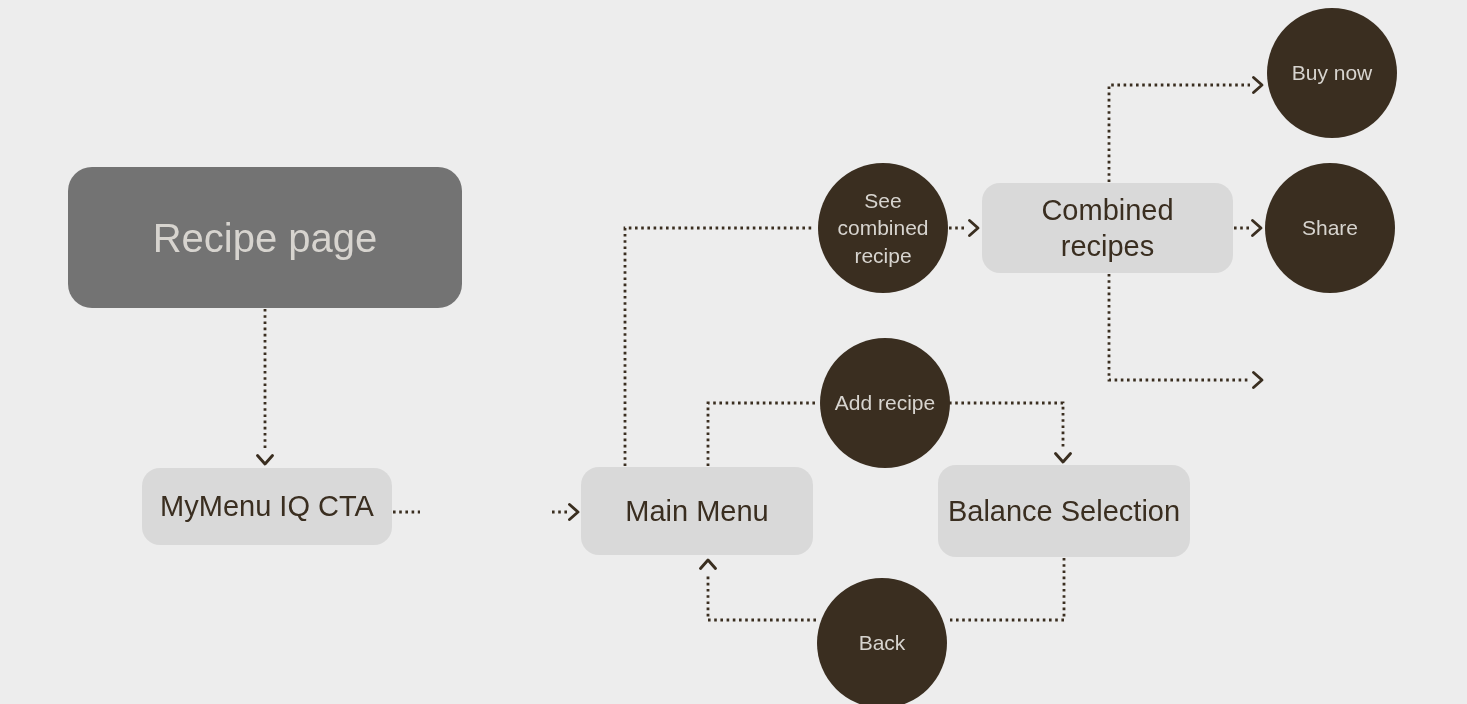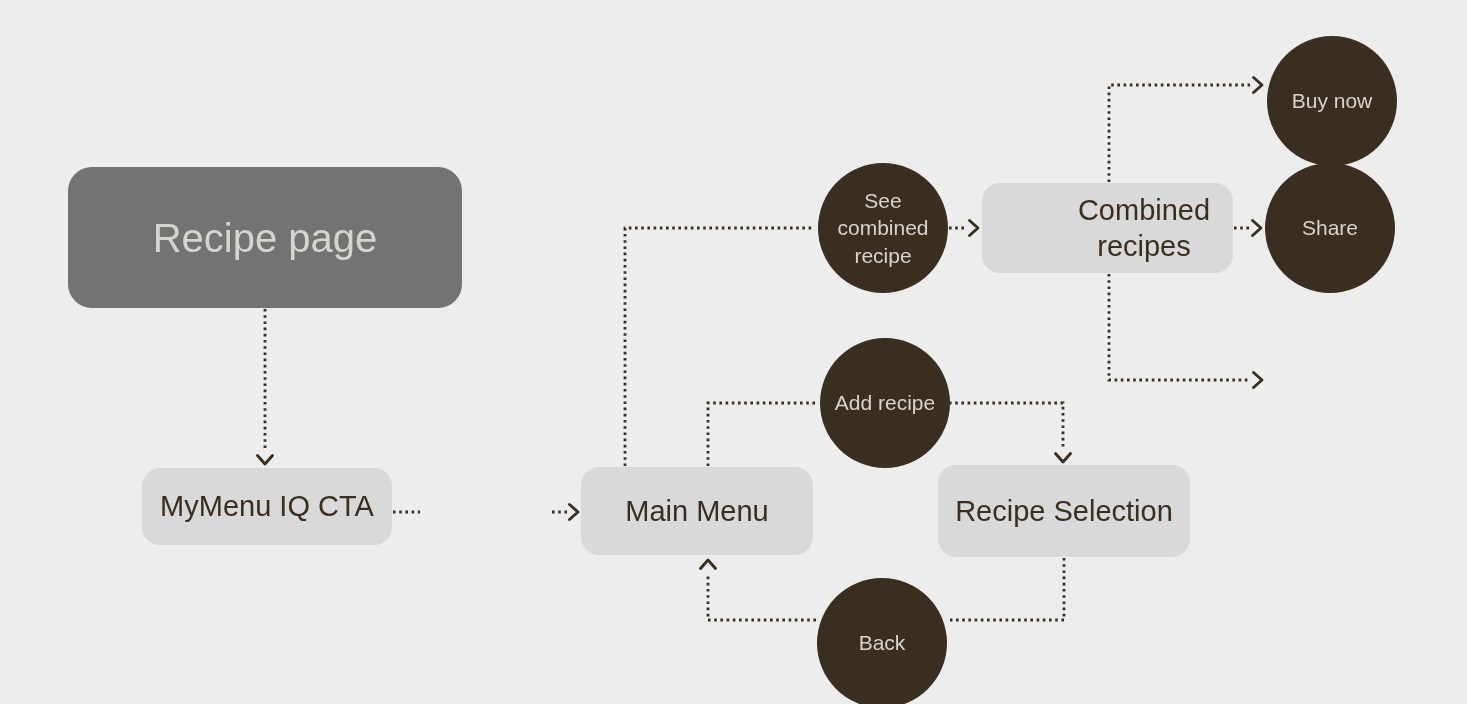"Buy now" div.node { top: 36px -> 8px }
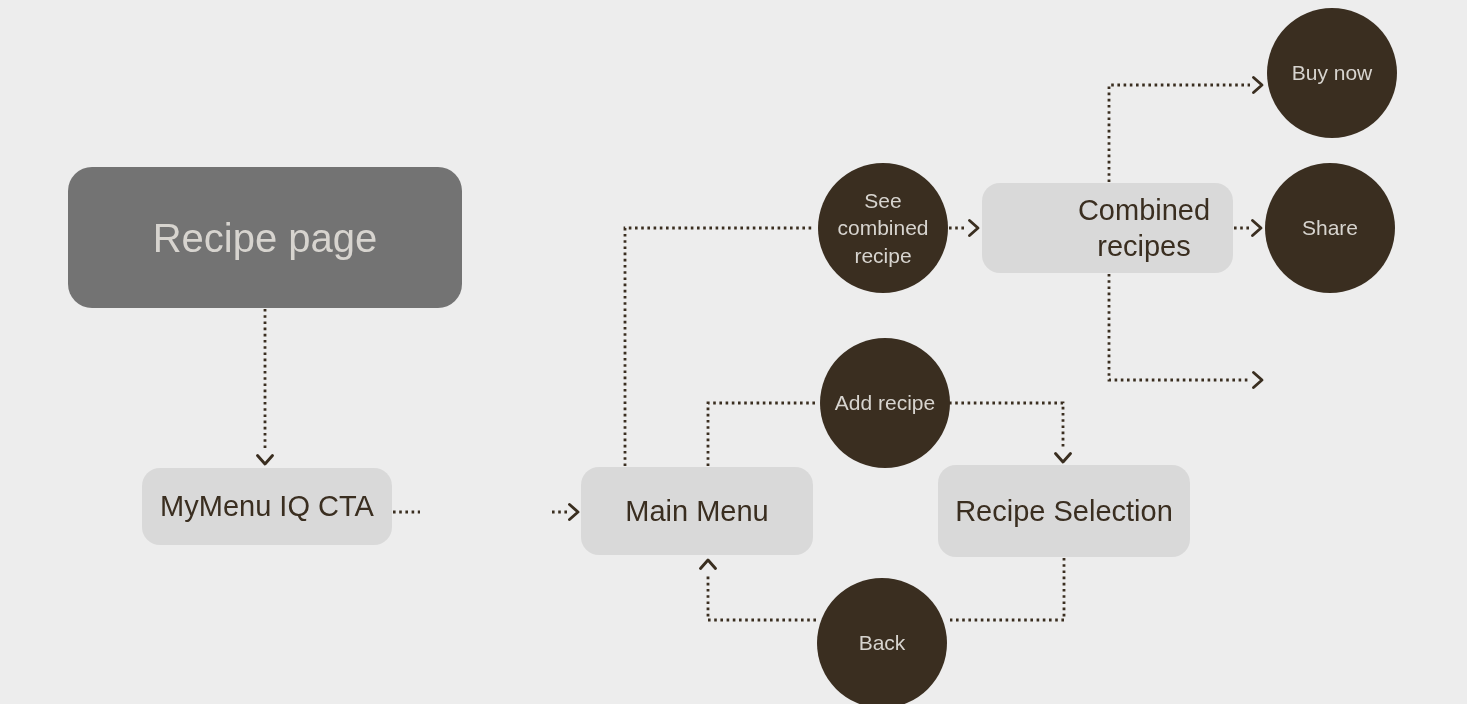"Combined recipes" div.node { justify-content: flex-end -> none }
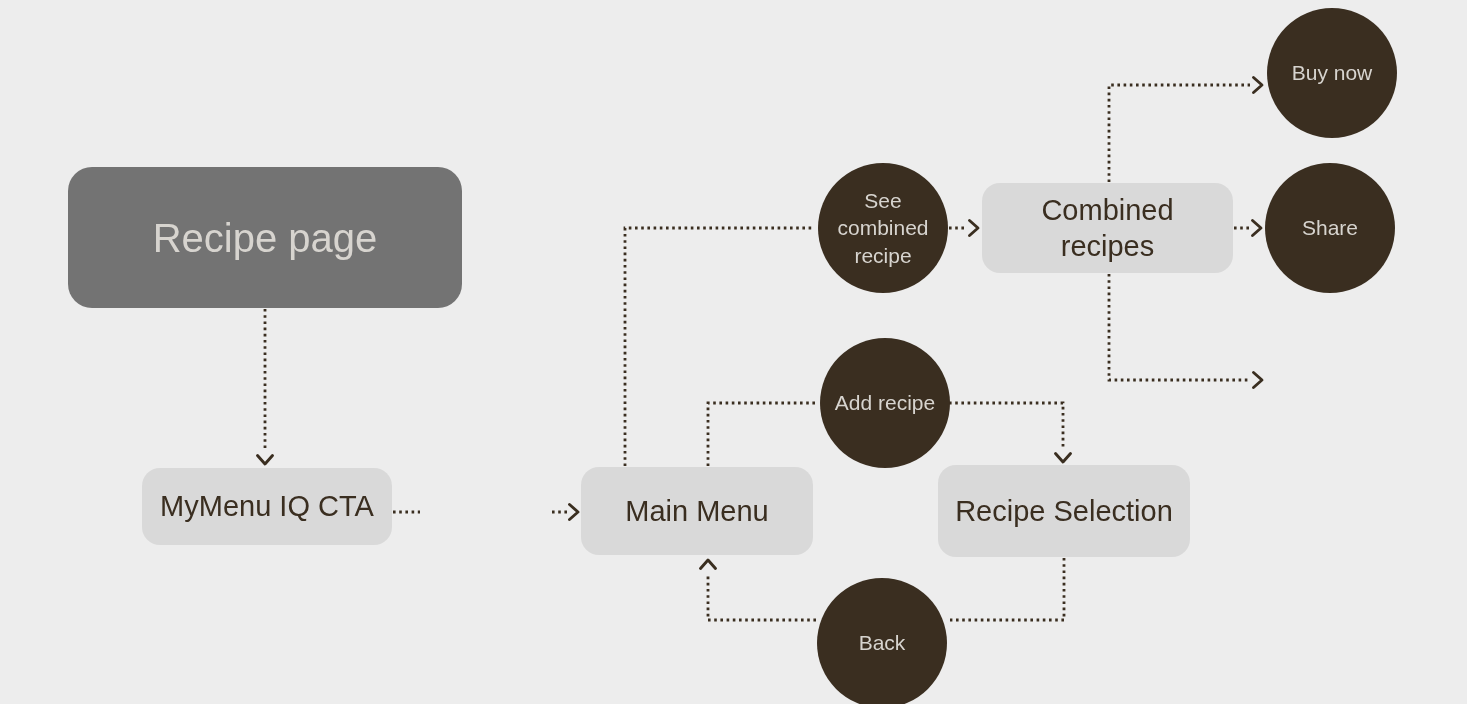"Recipe Selection" span.lbl { text: Recipe -> Balance }
